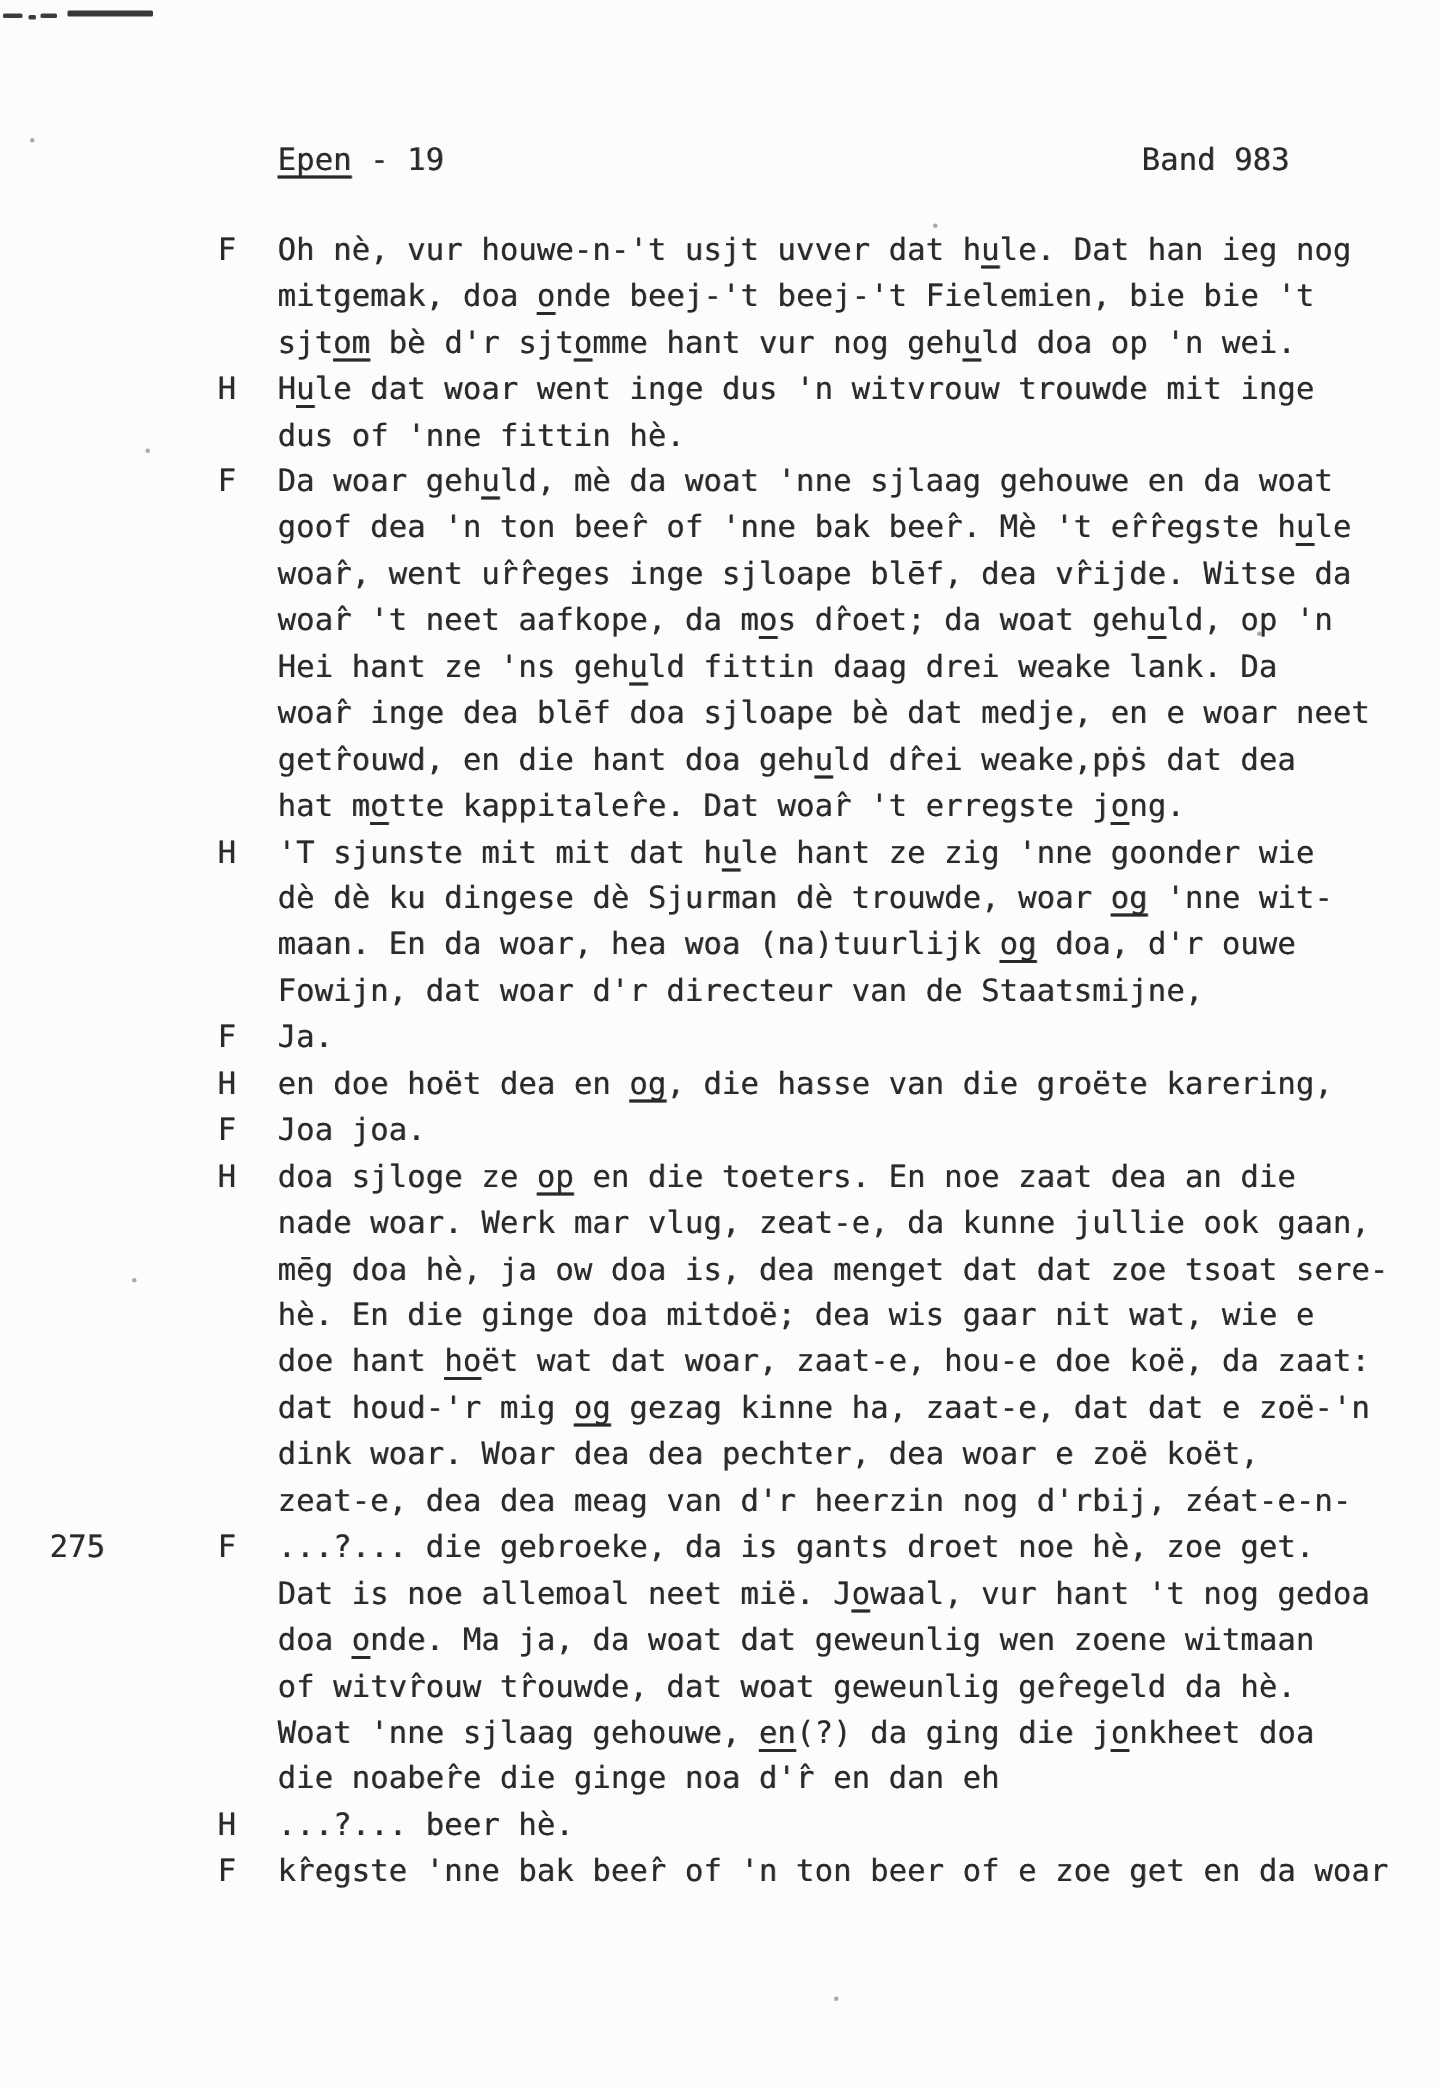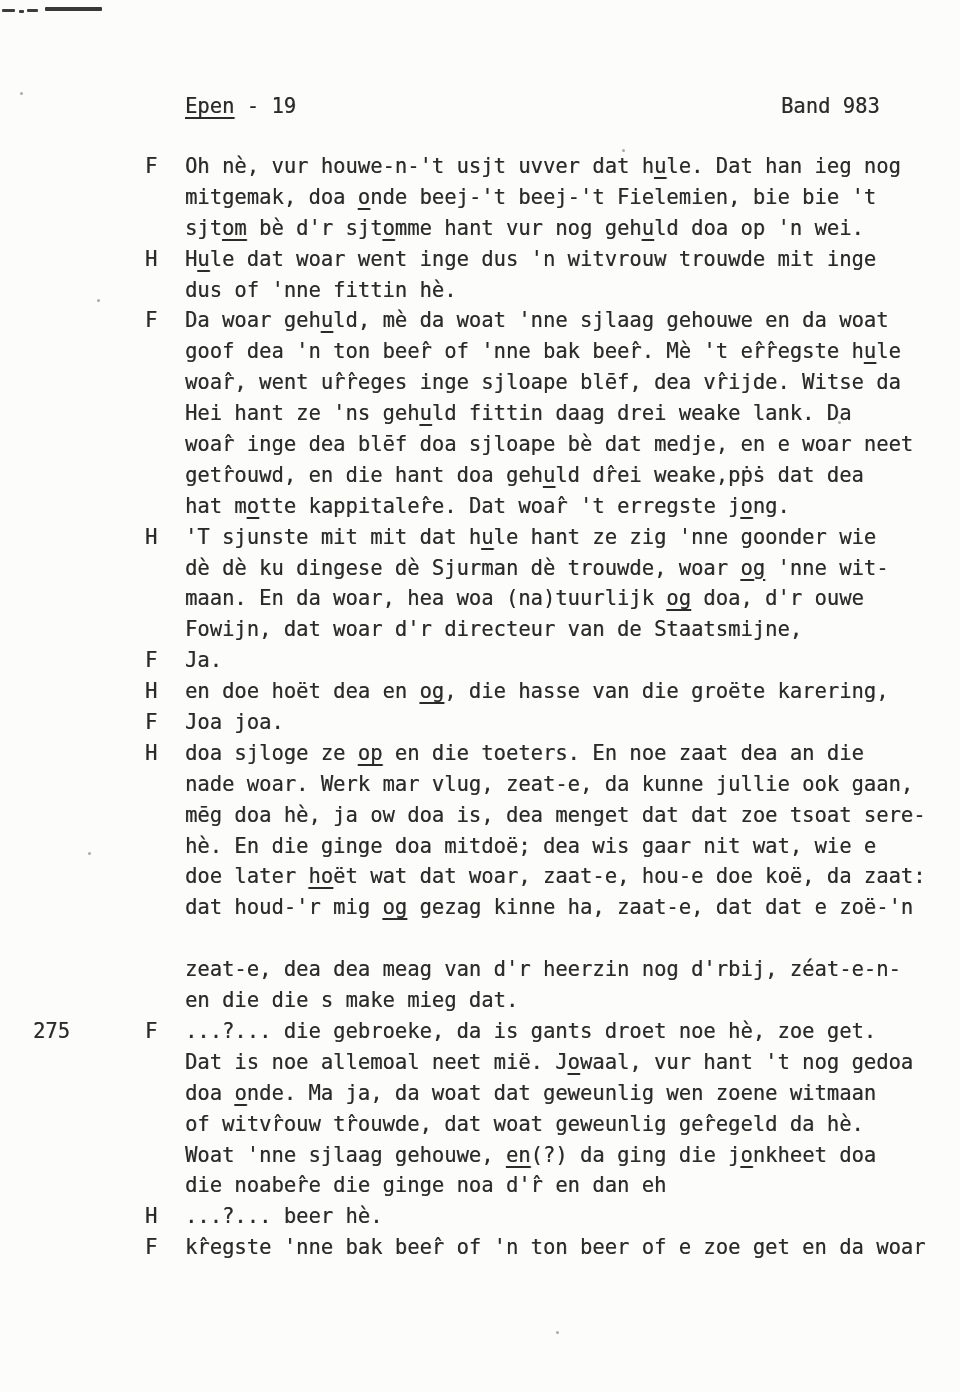"Band 983" .header-right { margin-left: 20px -> none }
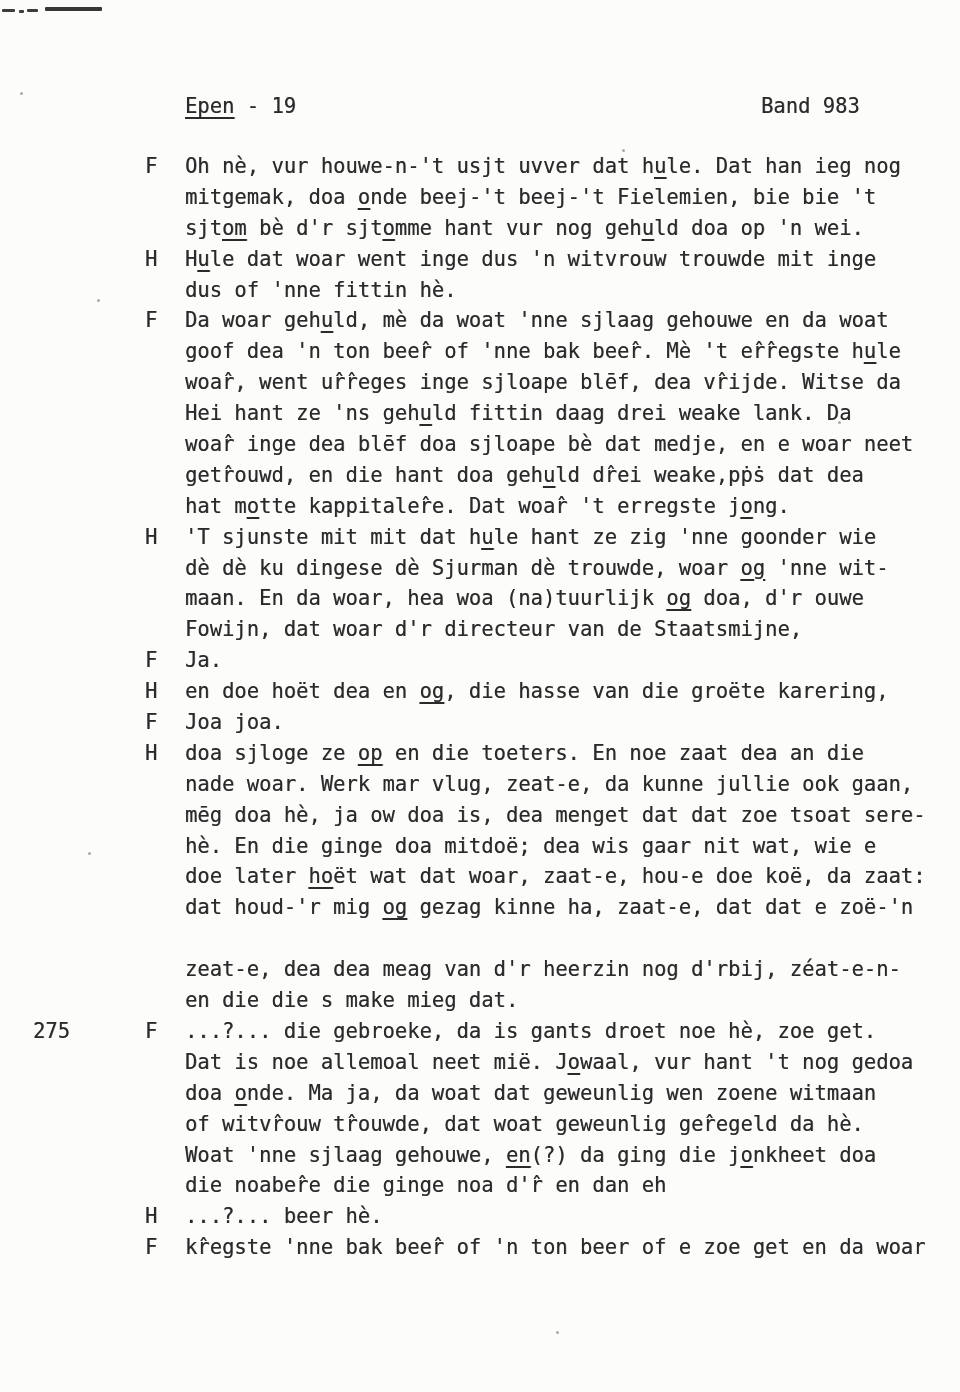"woar̂ 't neet aafkope, da" div.line { html: none -> <div><span></span><span></span><span><span>woar̂ 't neet aafkope, da m</span><span>o</span><span>s dr̂oet; da woat geh</span><span>u</span><span>ld, op 'n</span></span></div> }
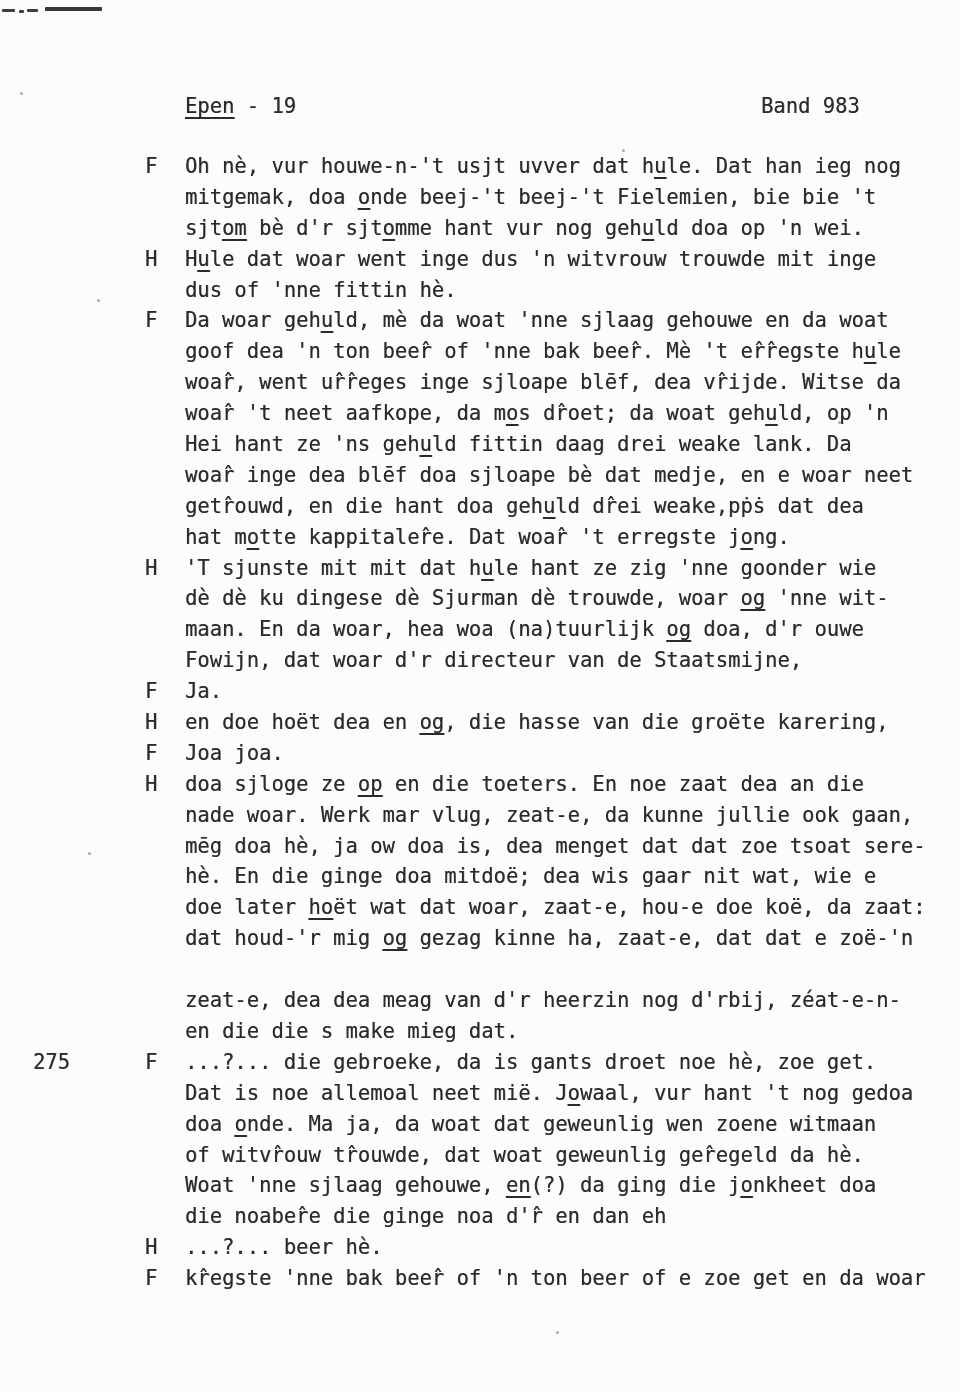"doe later" span { text: later -> hant }
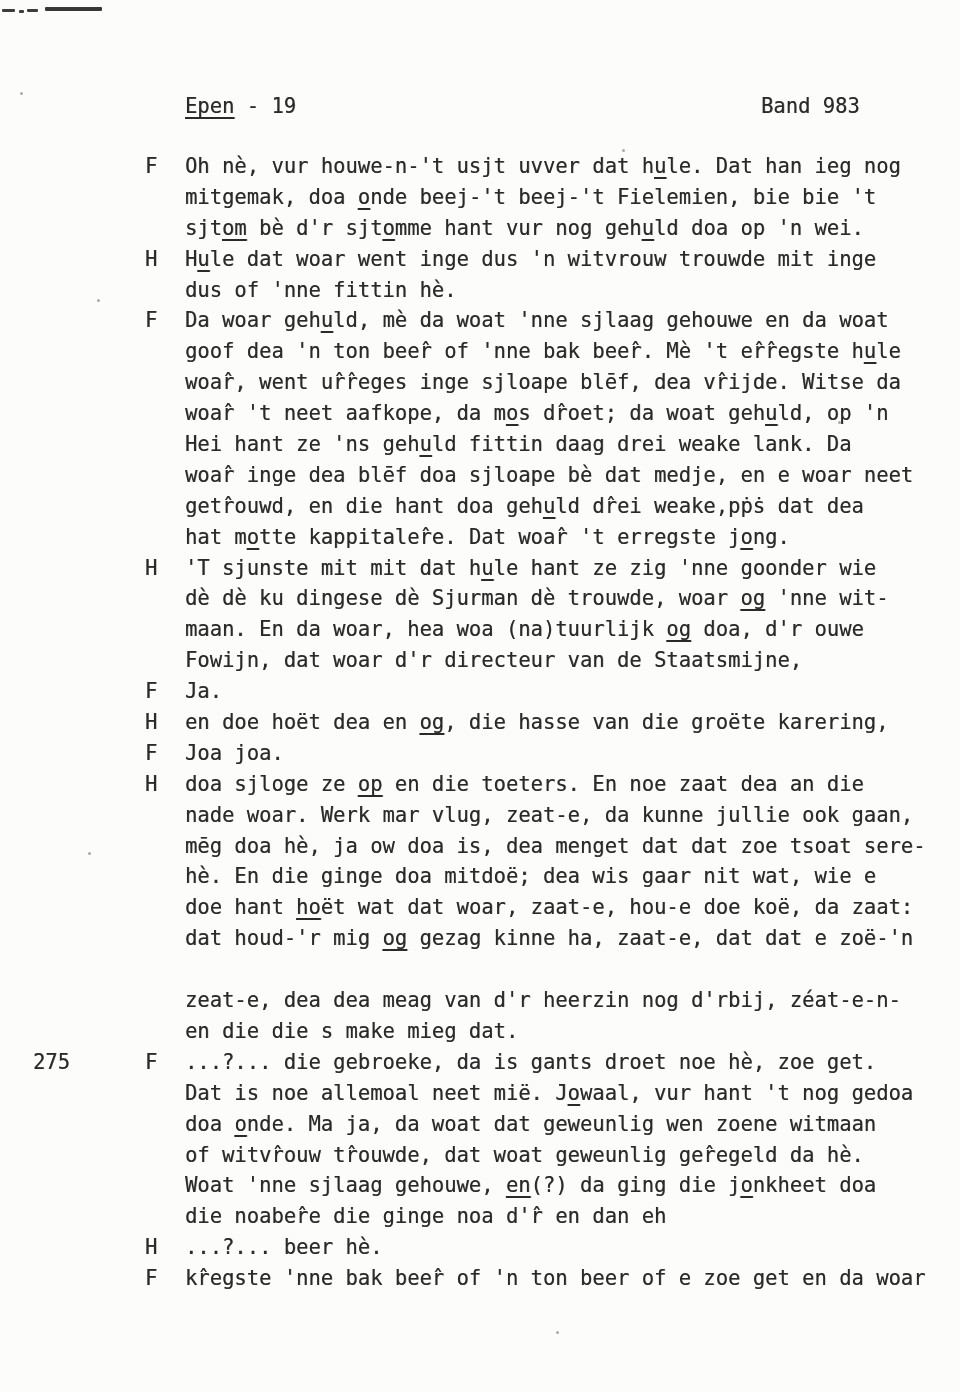"dink woar. Woar dea dea" span.text-cell { html: none -> <span><span>dink woar. Woar dea dea pechter, dea woar e zoë koët,</span></span> }
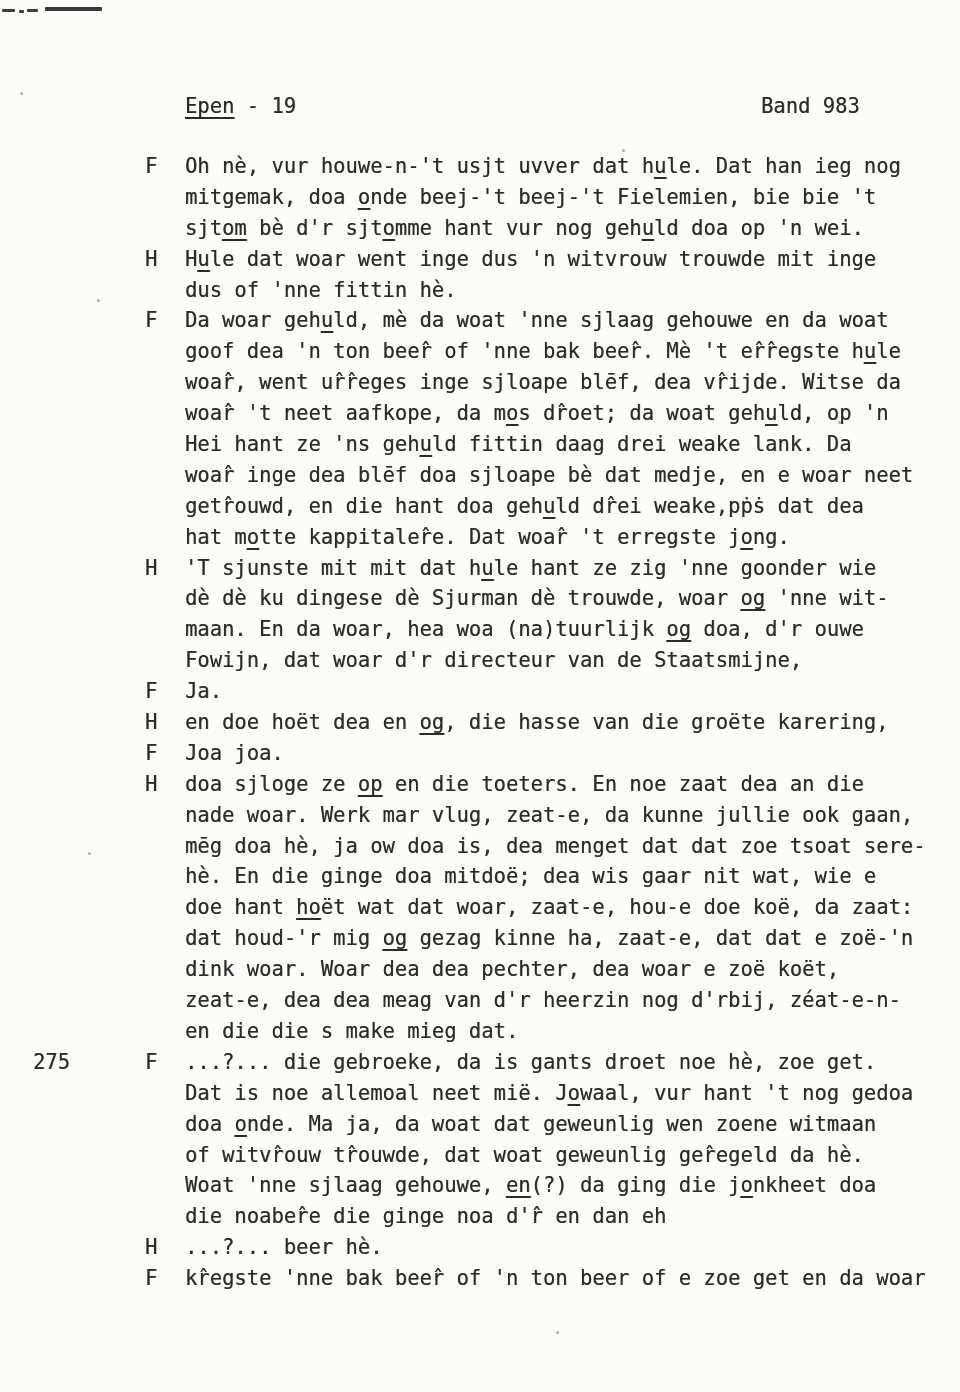"en die die s make" div.line { html: <div><span></span><span></span><span><span>en die die s make mieg dat.</span></span></div> -> none }
